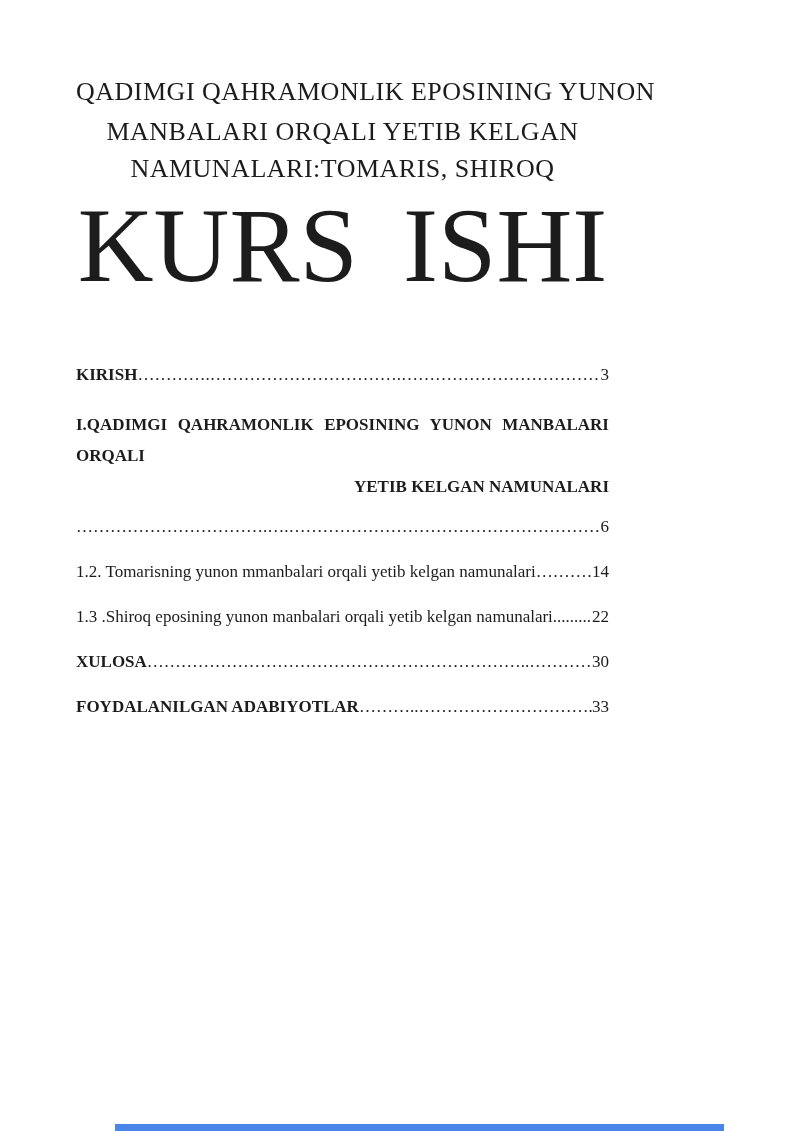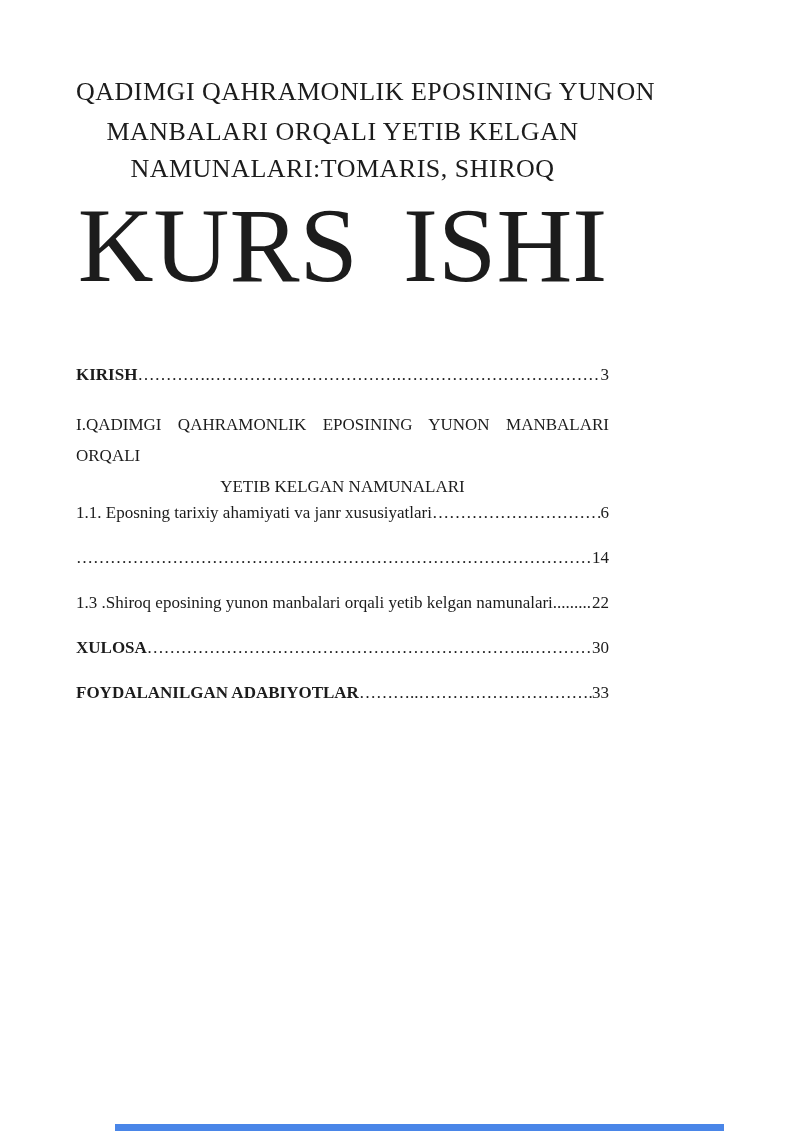"I.QADIMGI QAHRAMONLIK EPOSINING YUNON" .toc-chapter { font-weight: normal -> bold; margin-bottom: none -> 14px }
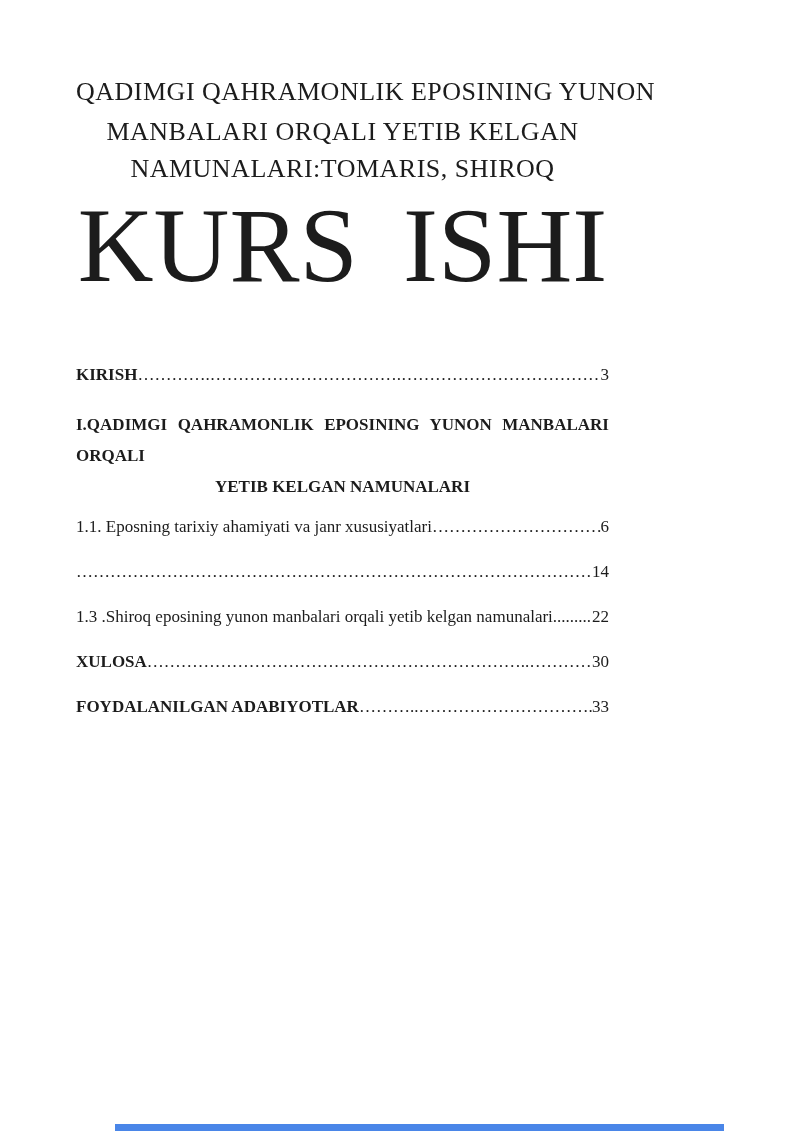"YETIB KELGAN NAMUNALARI" .chapter-line2 { text-align: center -> right }
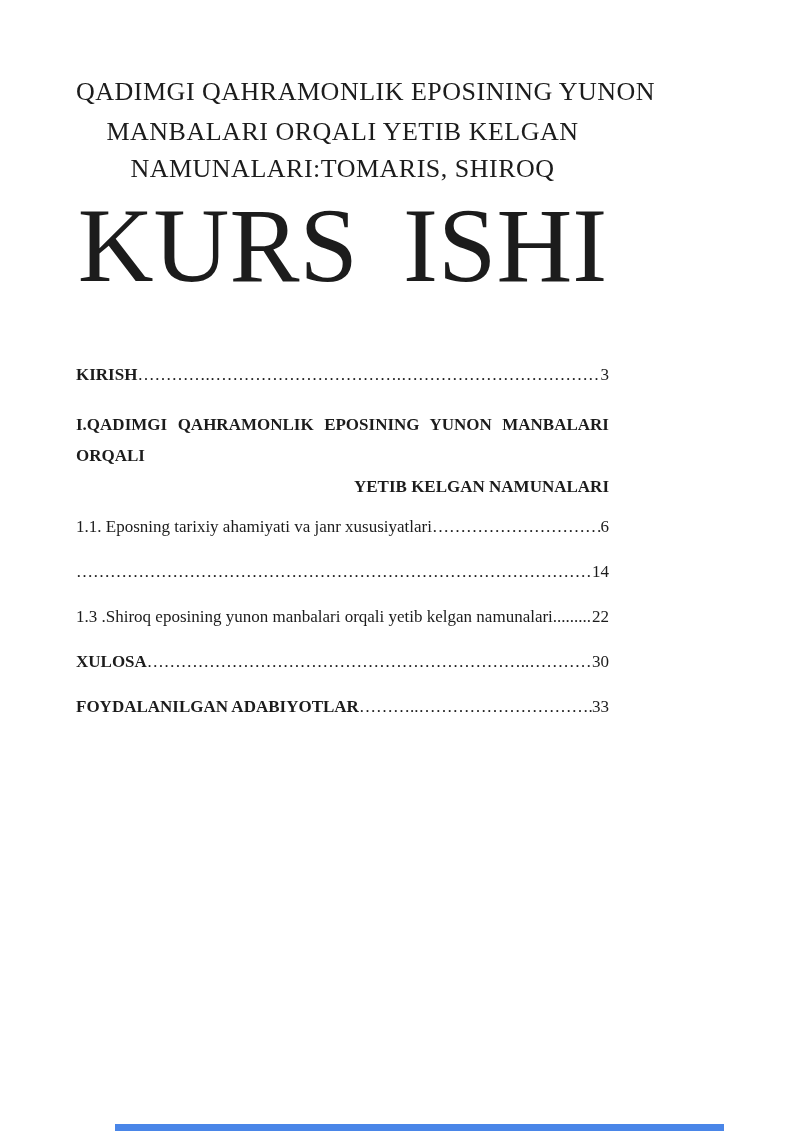"1.1. Eposning tarixiy ahamiyati va" span.toc-label { html: <span>1.1. Eposning tarixiy ahamiyati va janr xususiyatlari</span> -> none }
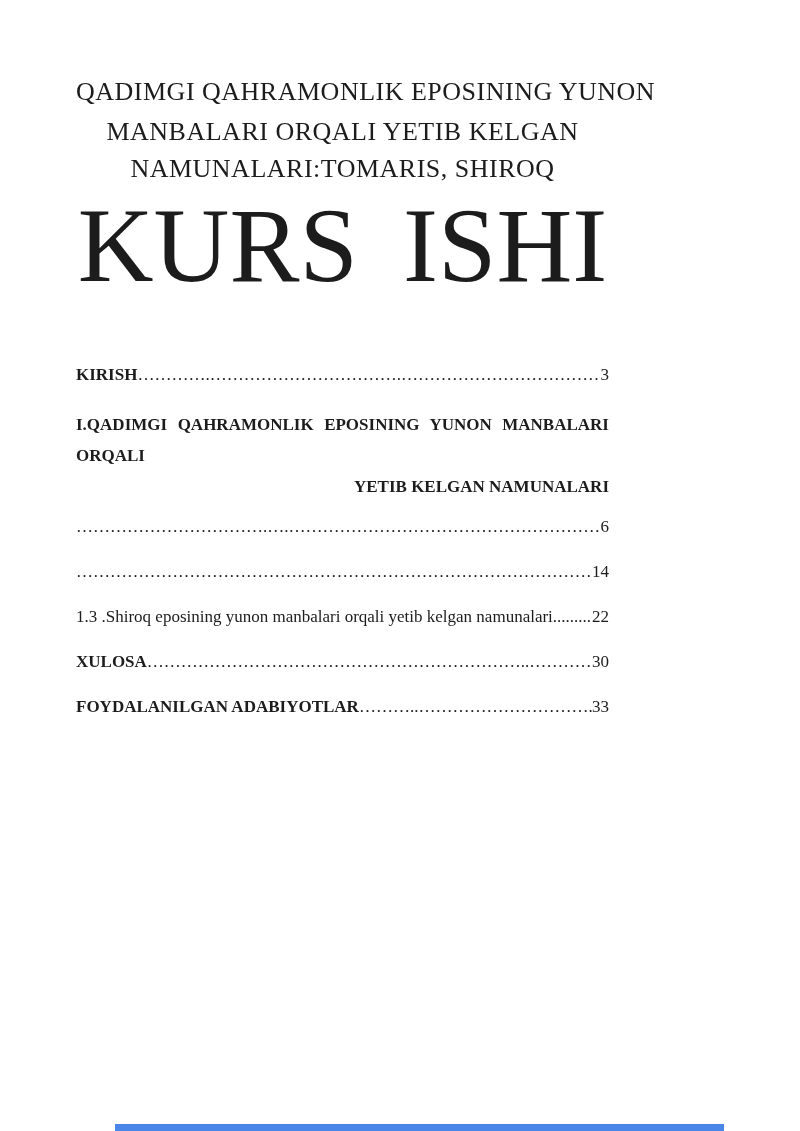"1.2. Tomarisning yunon mmanbalari orqali" span.toc-label { html: none -> <span>1.2. Tomarisning yunon mmanbalari orqali yetib kelgan namunalari</span> }
